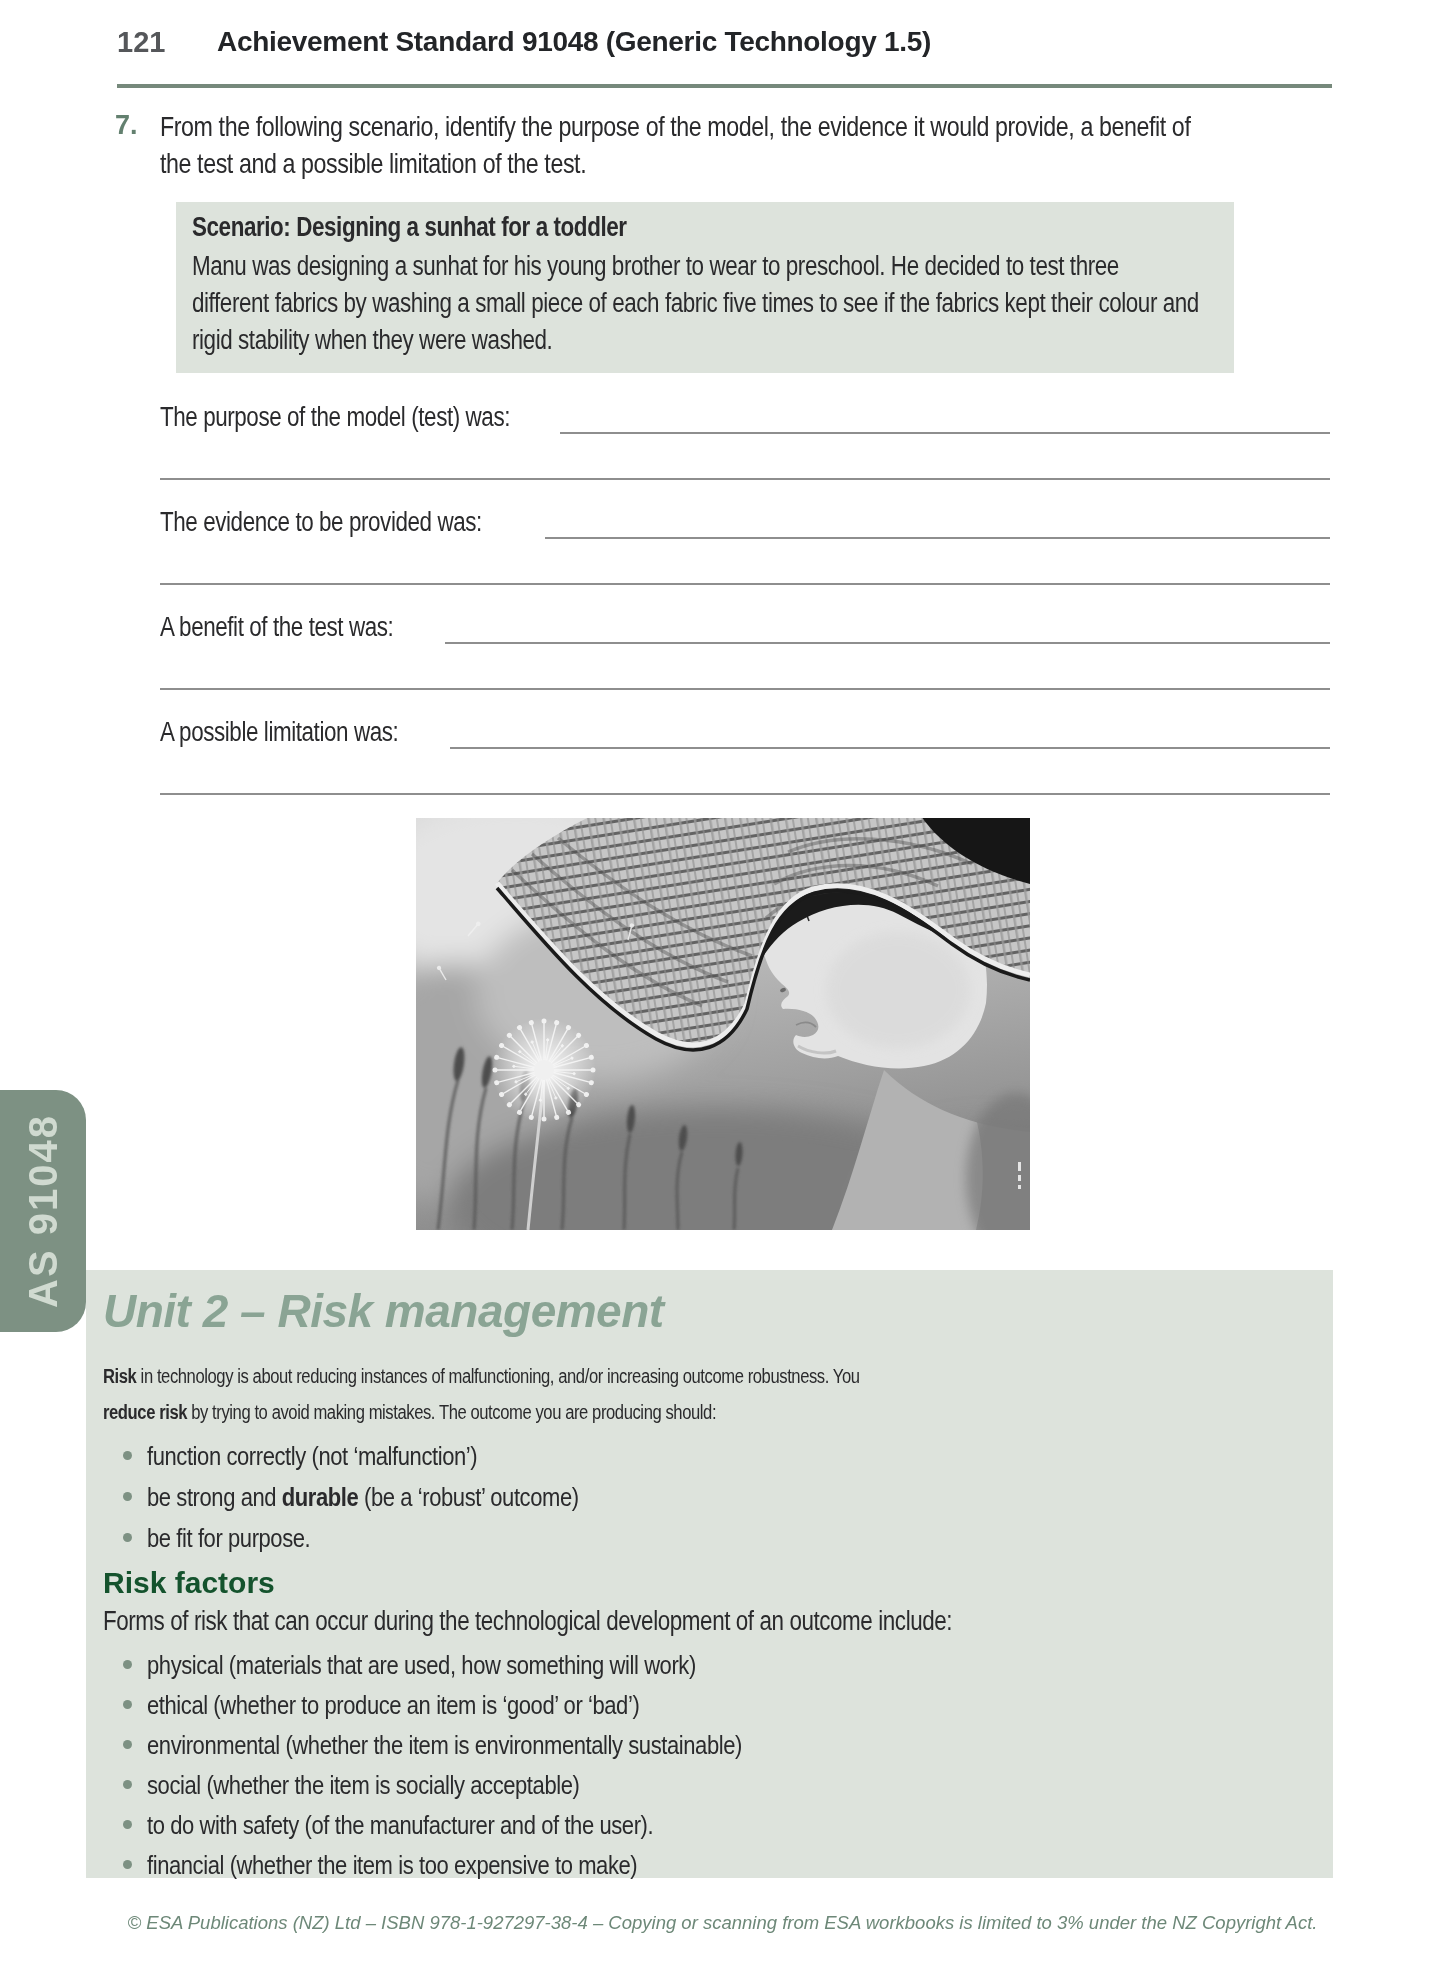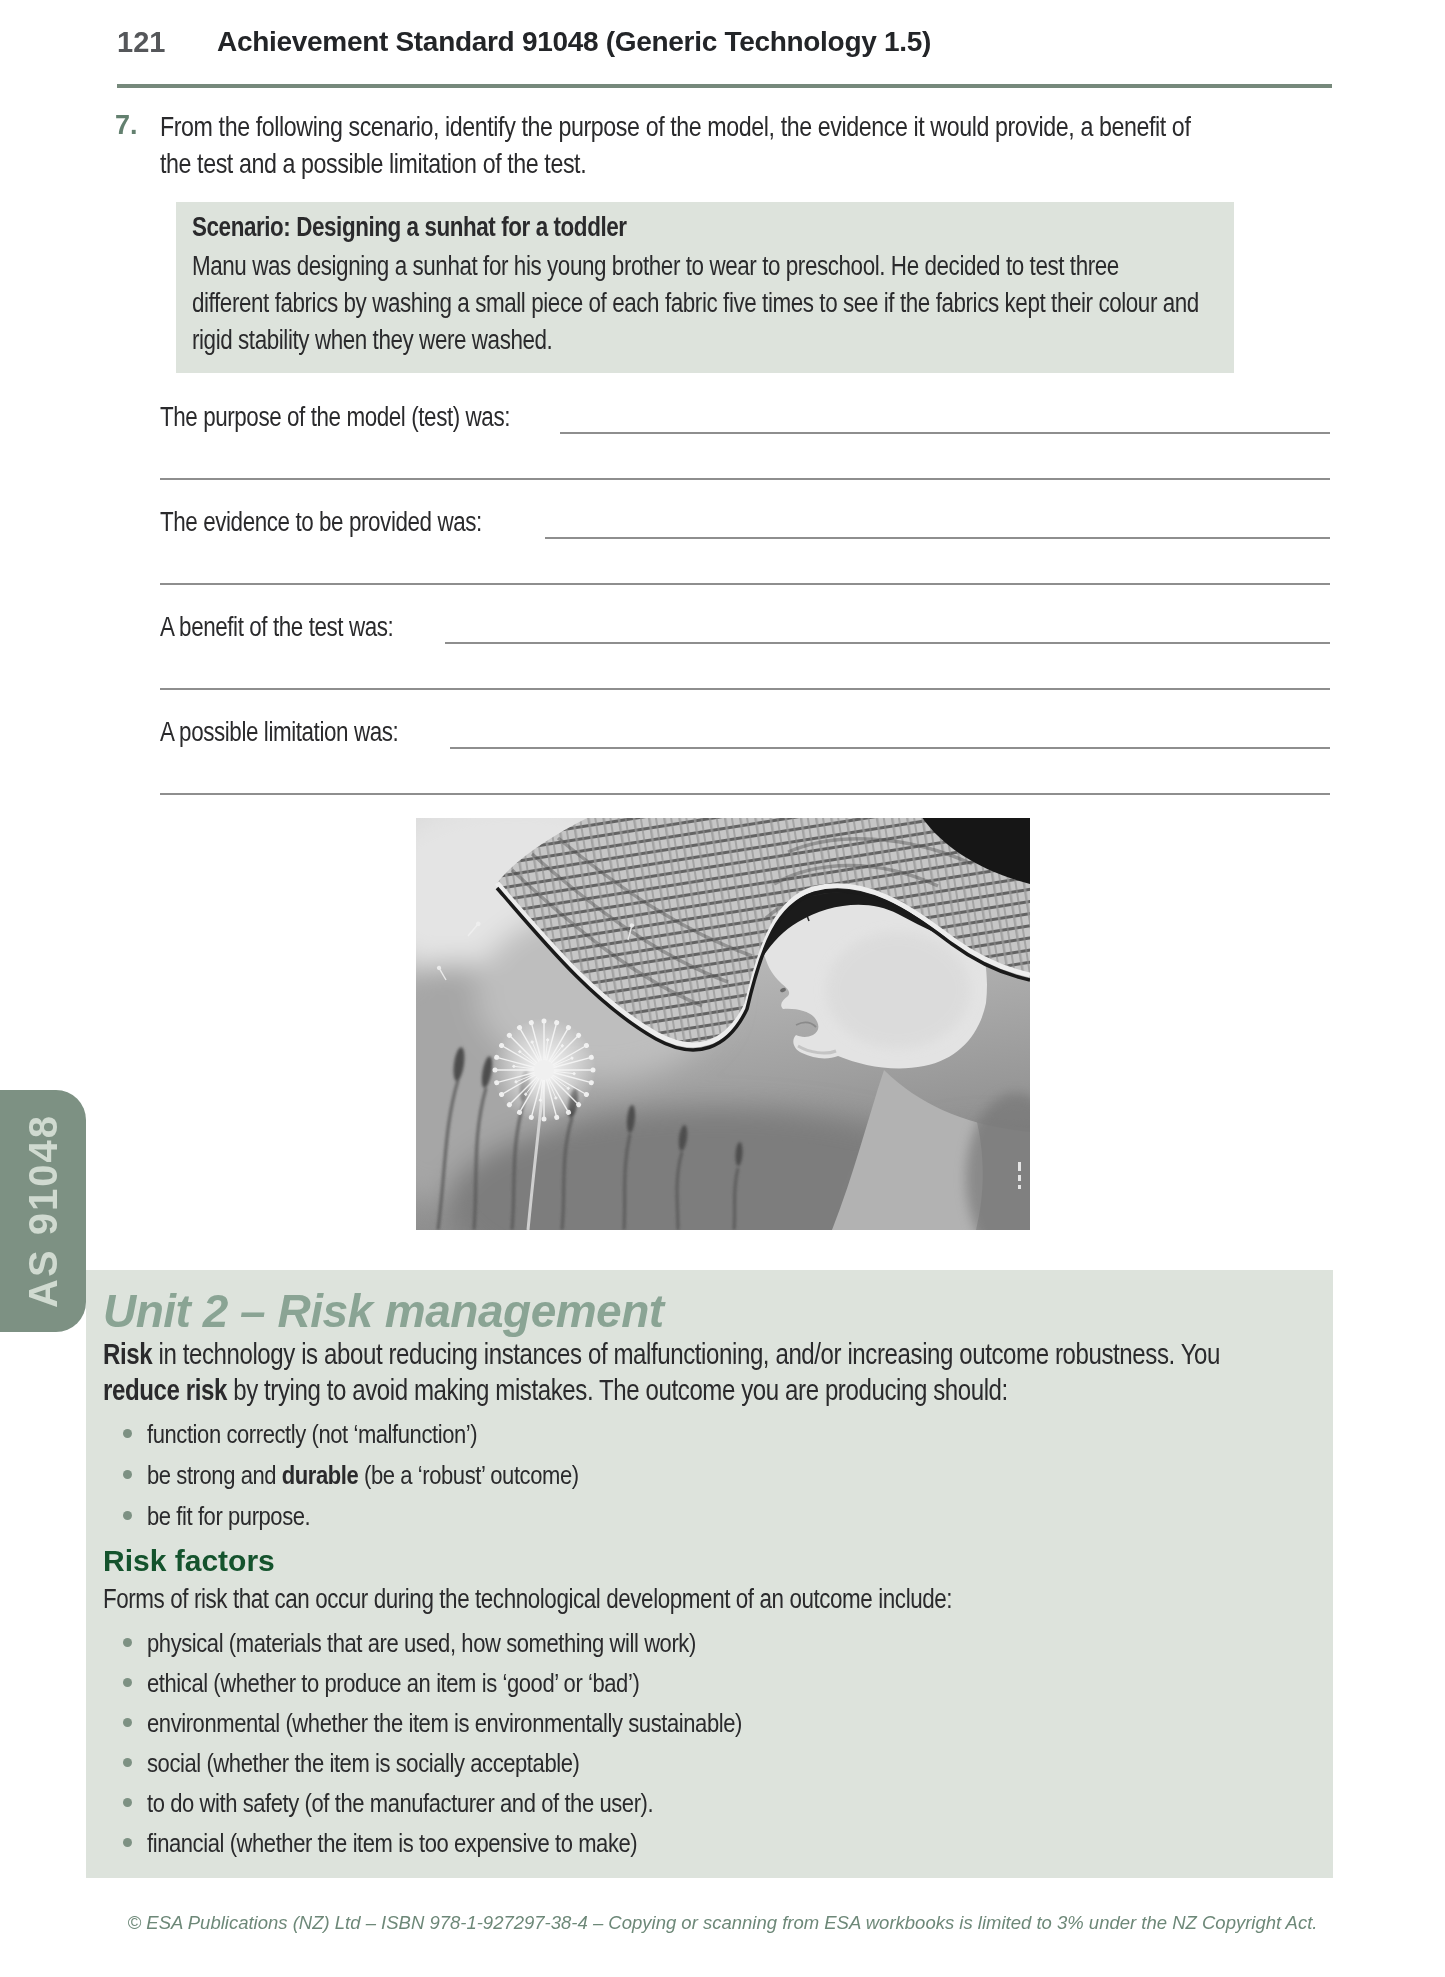"Risk in technology is about" .unit-intro { font-size: 29px -> 20px; margin-top: 0 -> 22px }
